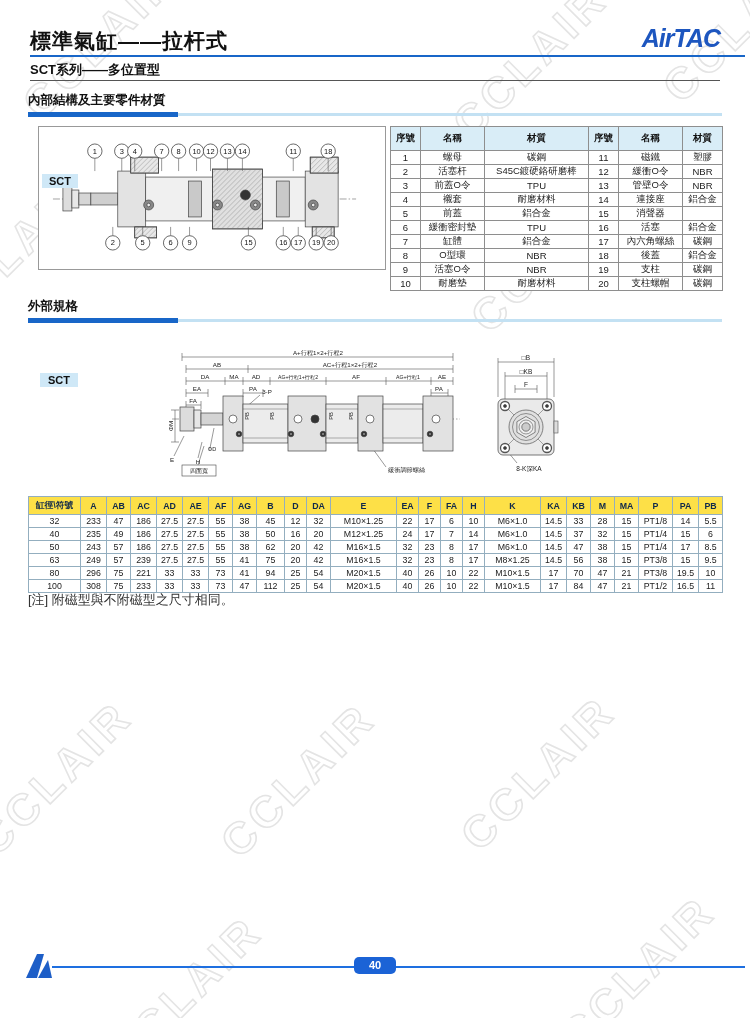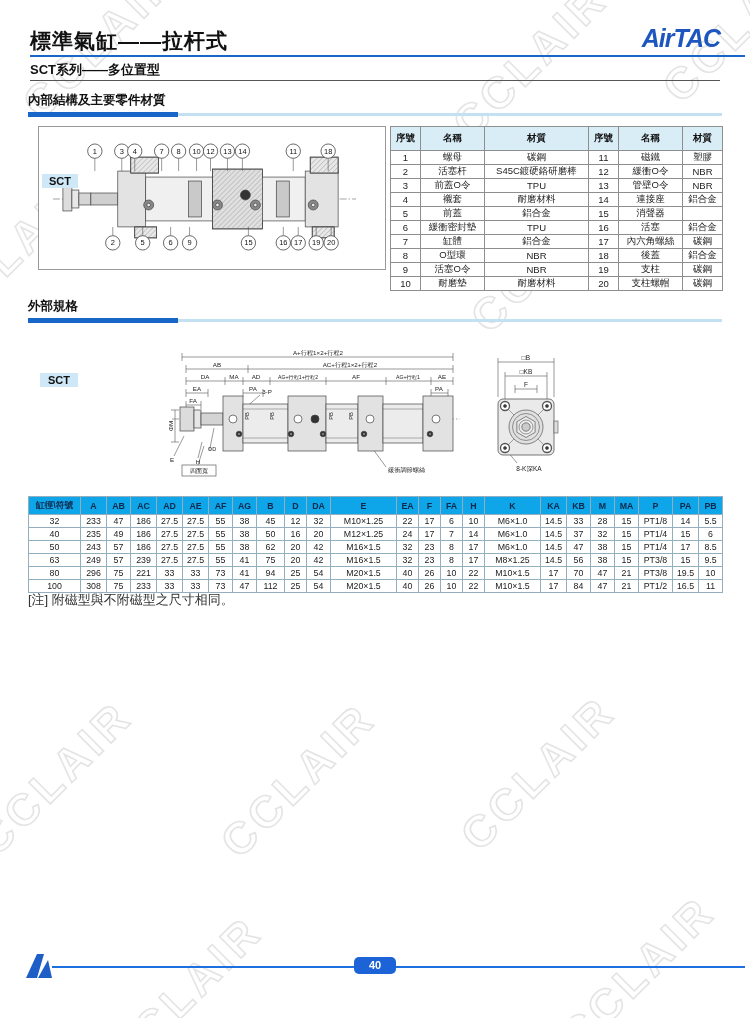"缸徑\符號" .dtable th { background: #0ea5e9 -> #fde047 }
